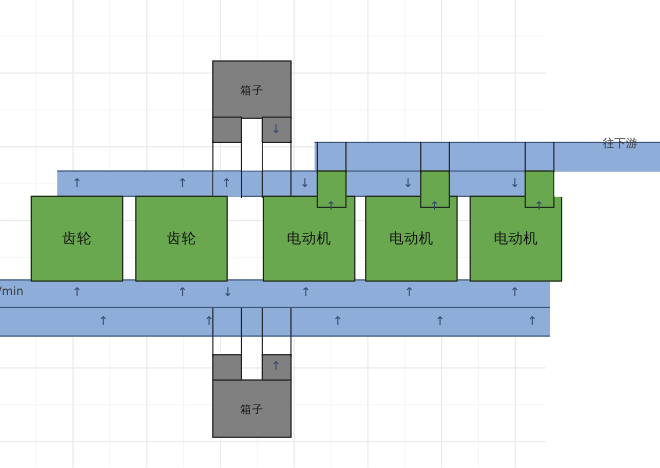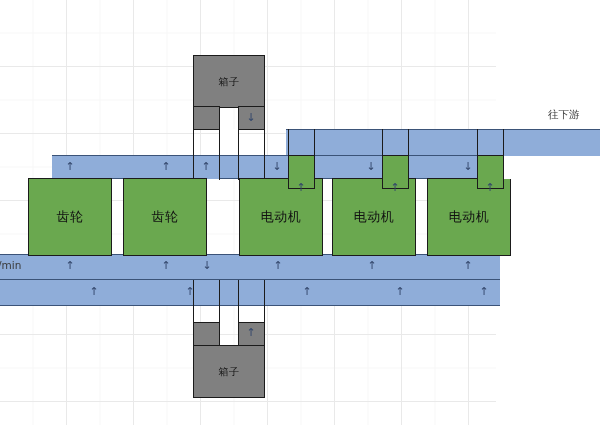"往下游" div.note { top: 108px -> 124px }
